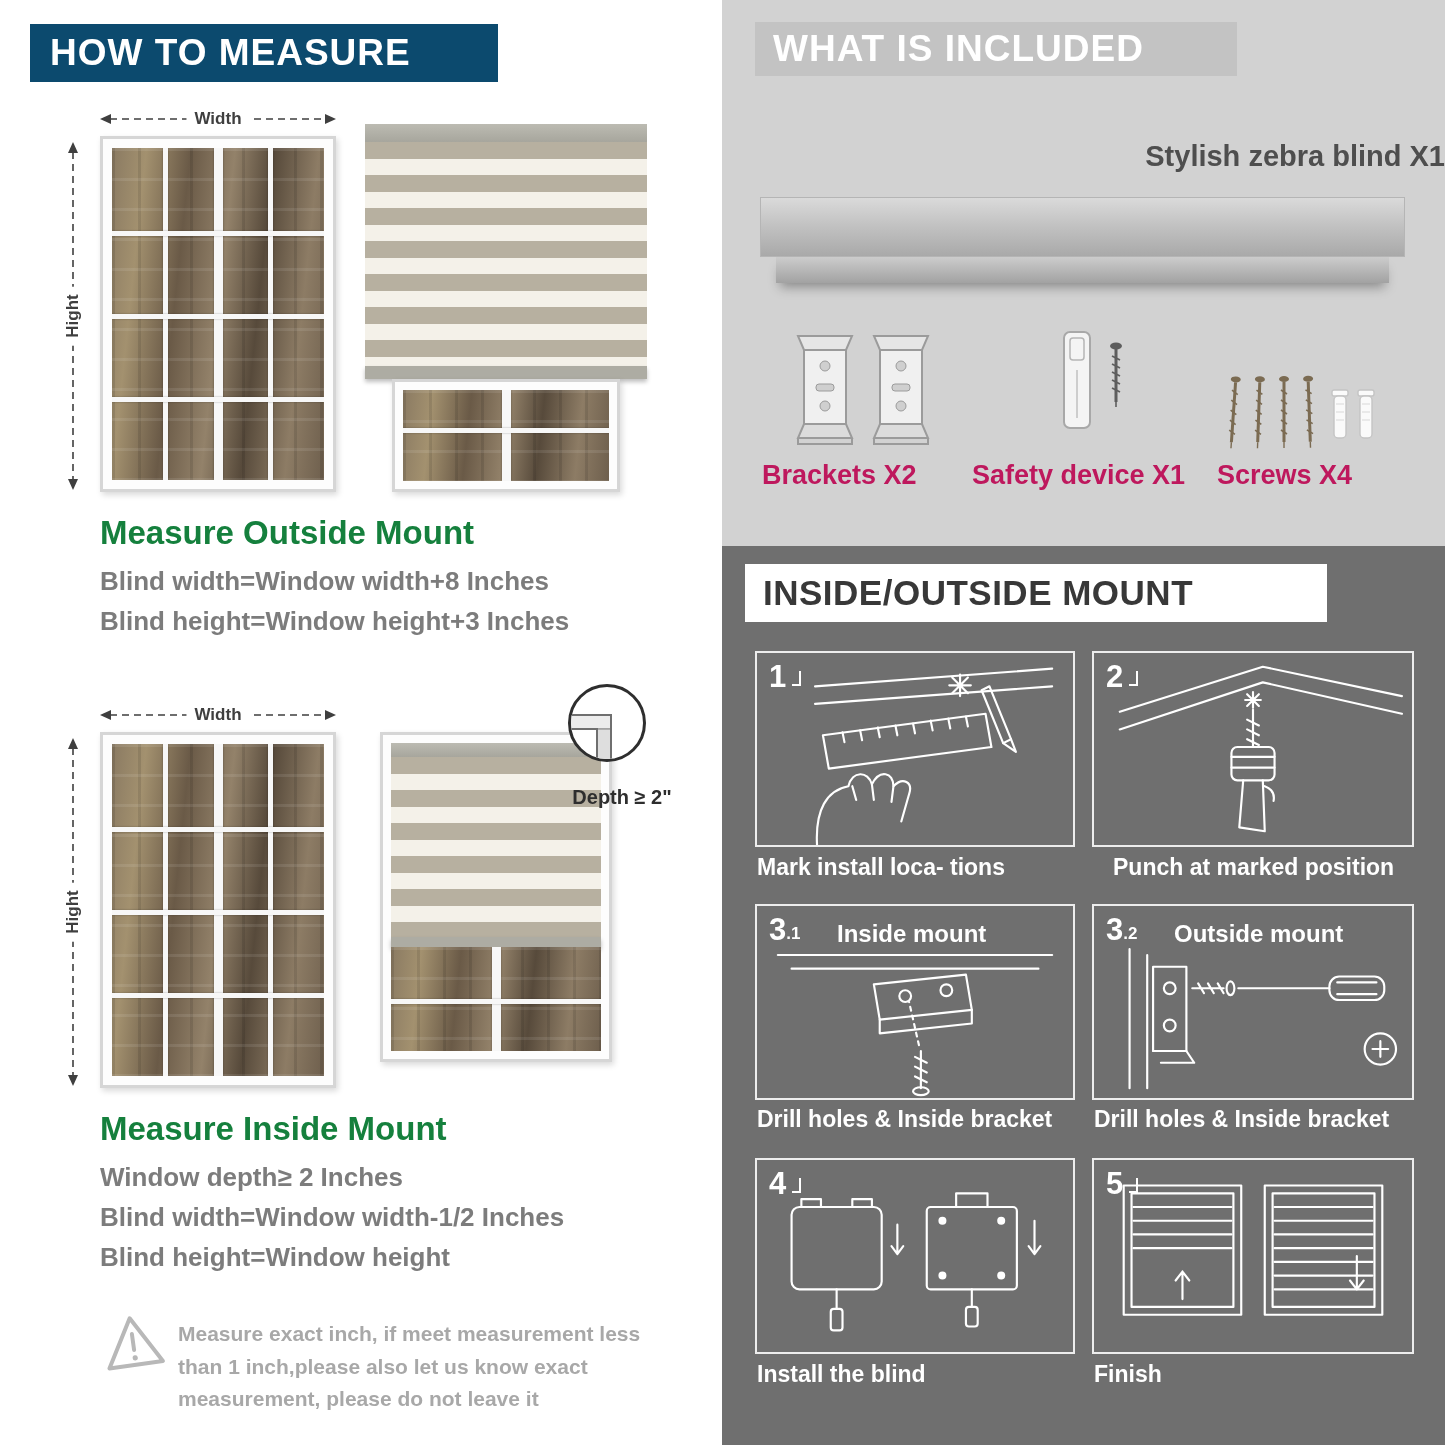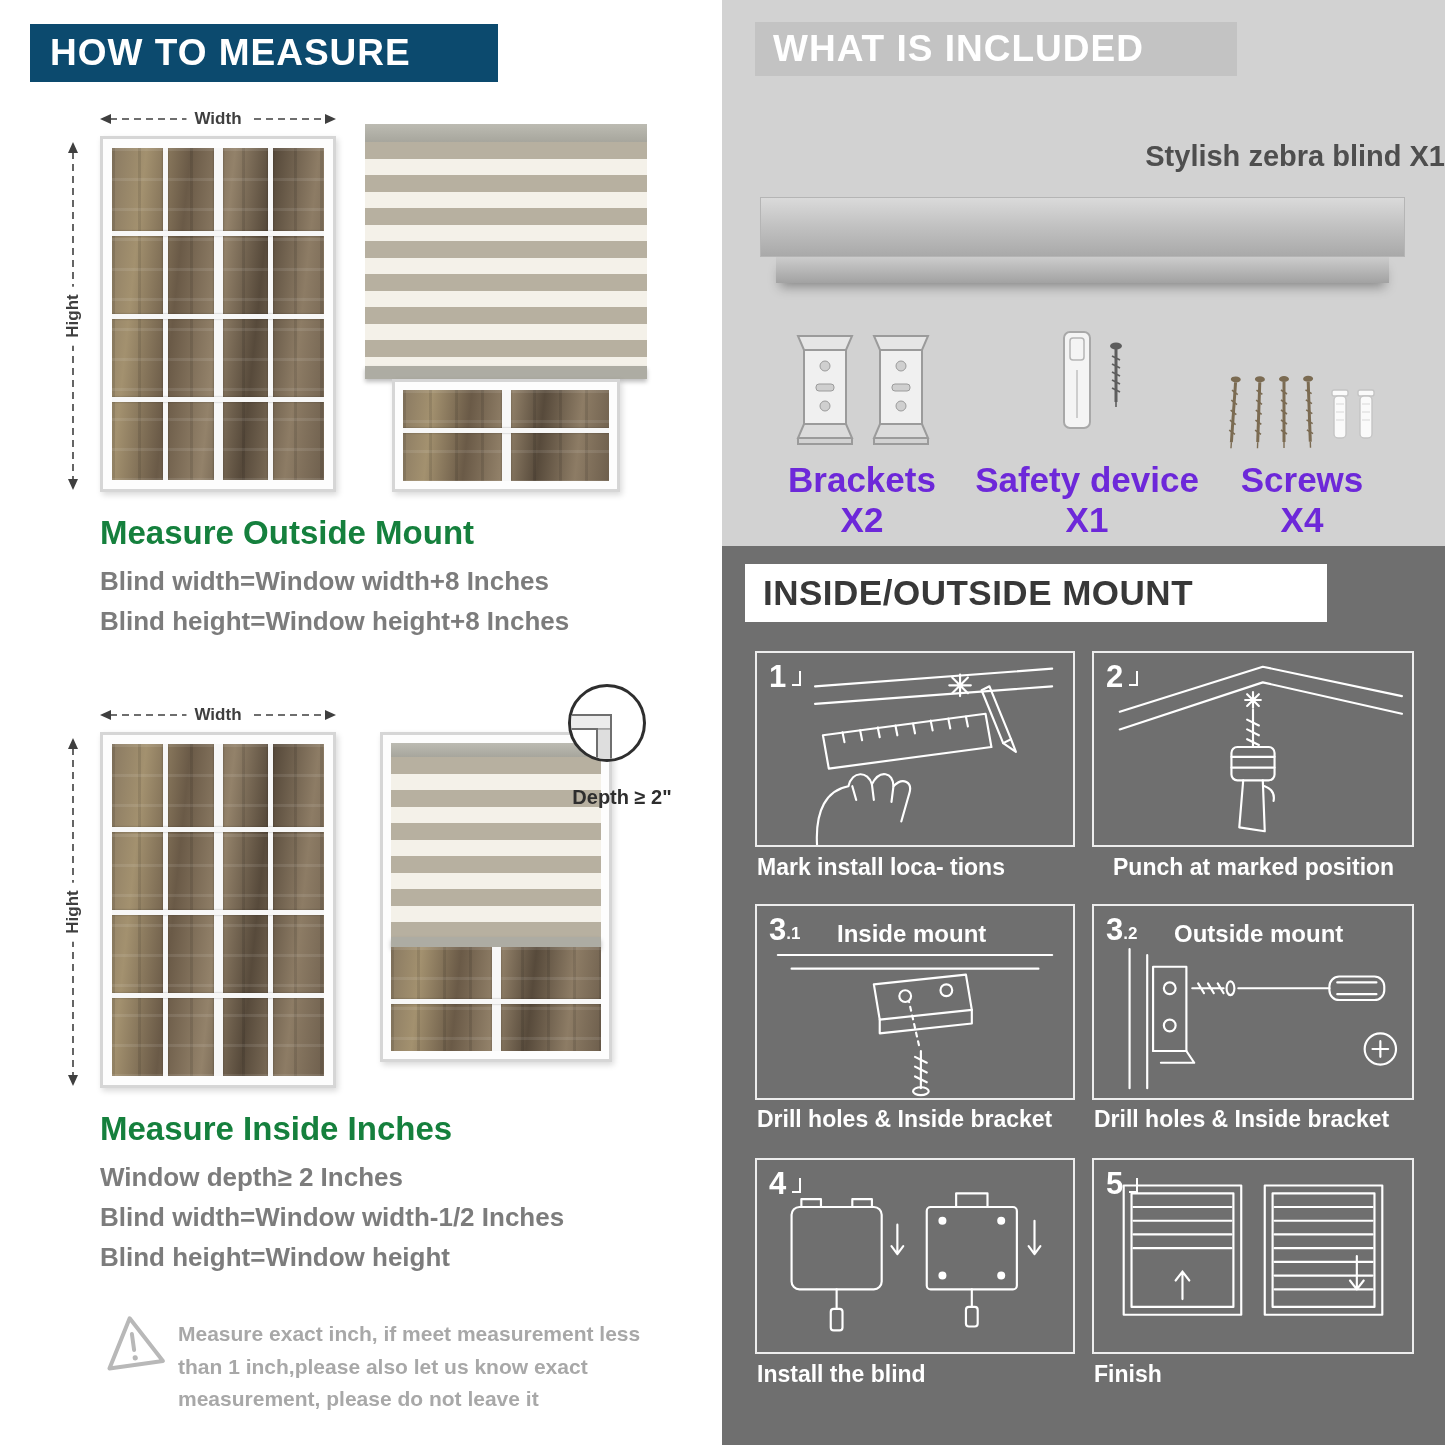"Brackets X2" .inc-label { color: #6d28d9 -> #be185d; font-size: 35px -> 27px; text-align: center -> left }
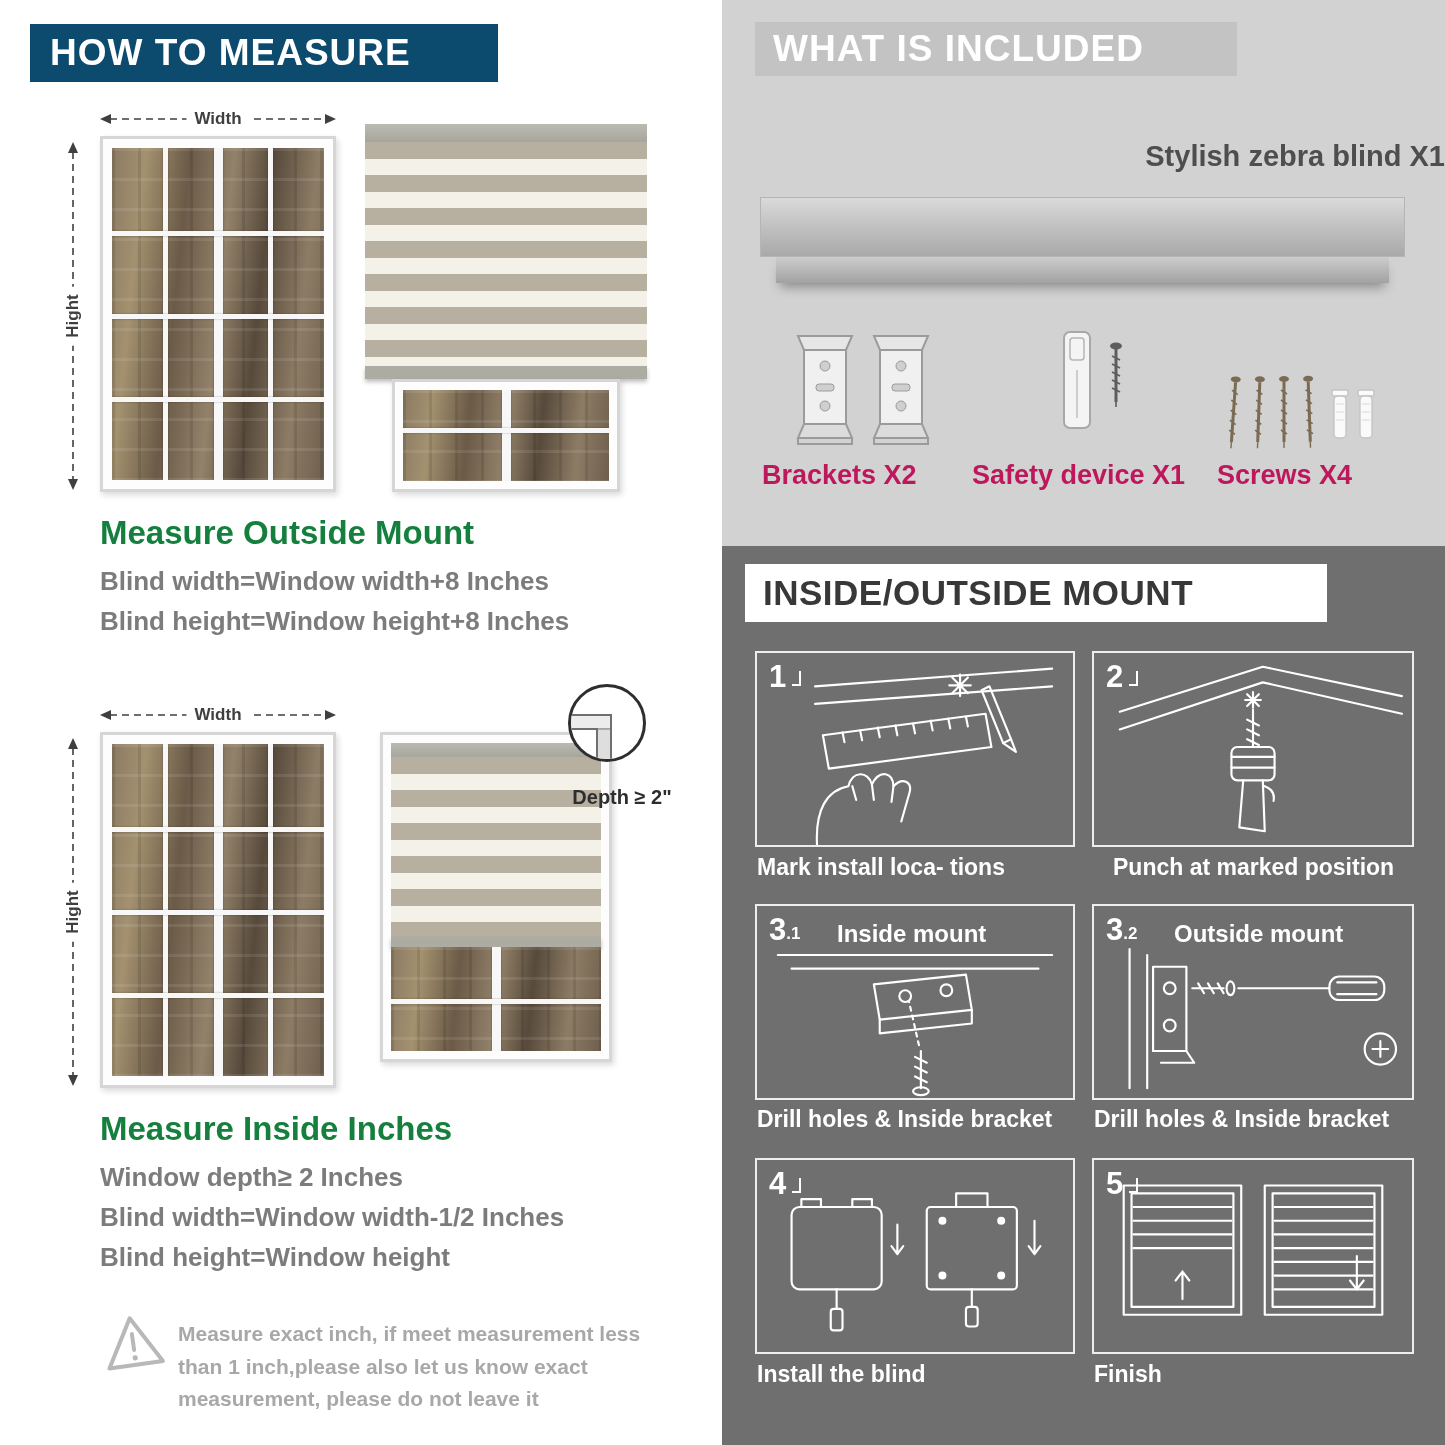"Blind height=Window height+8 Inches" div.sub-line { text: height+8 -> height+3 }
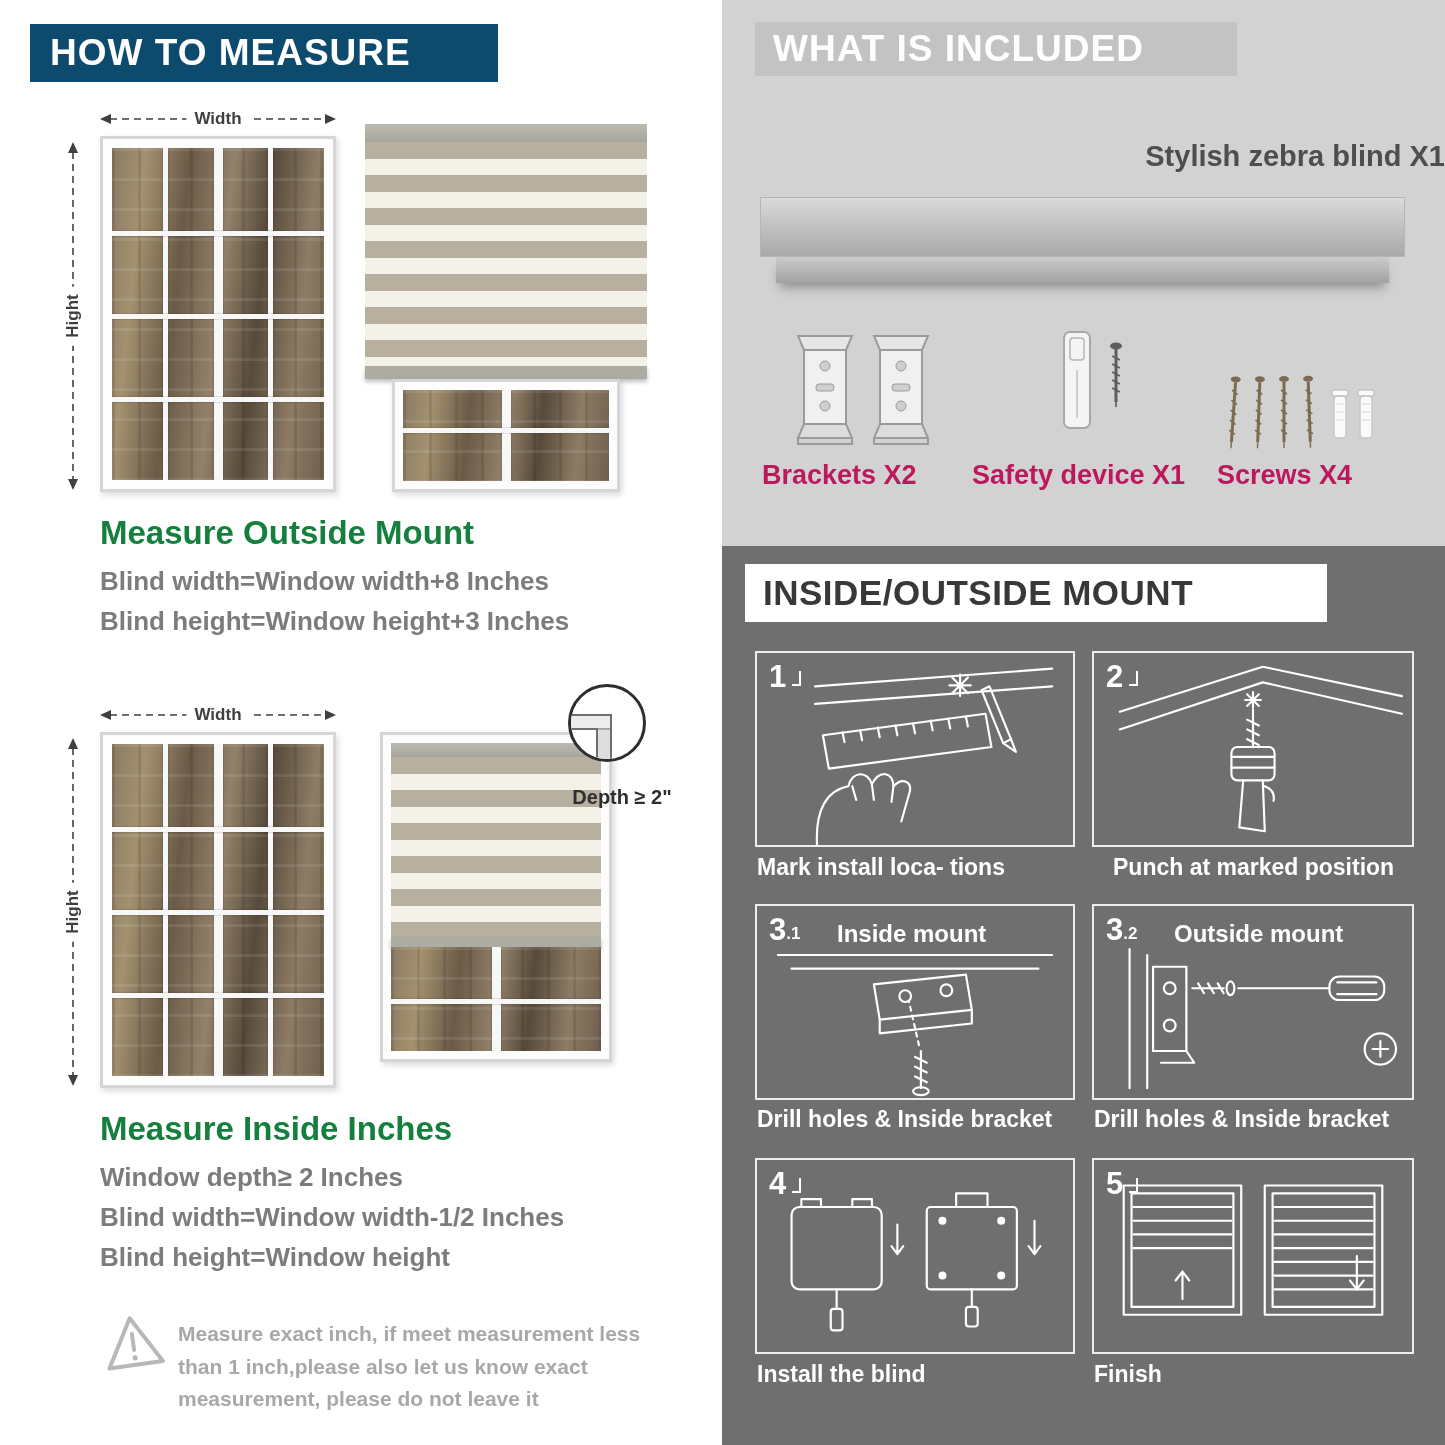"Measure Inside Inches" div.sec-title { text: Inches -> Mount }
